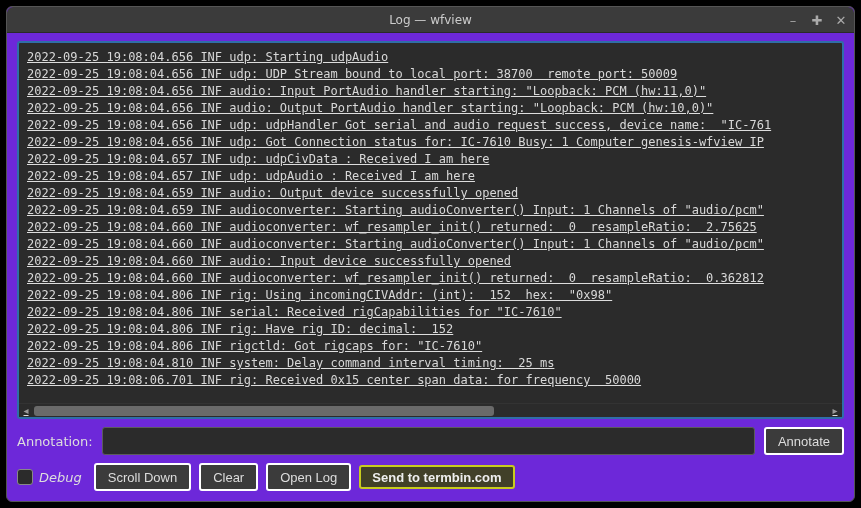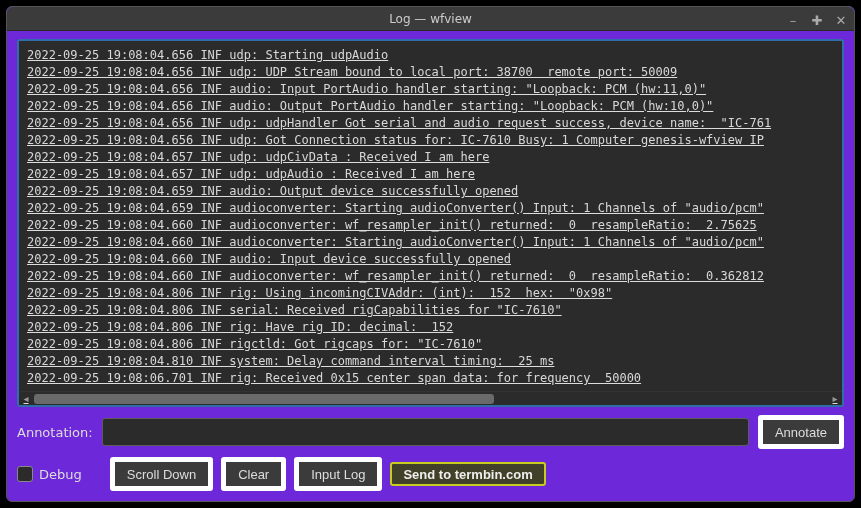"Annotate" .btn { border: 5px solid #ffffff -> 2px solid #ffffff }
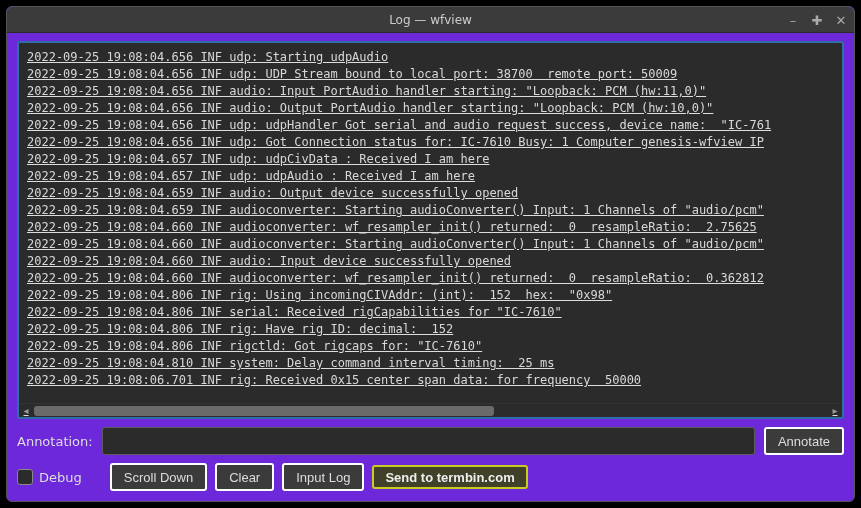"Debug" .checkbox { font-style: none -> italic; margin-right: 20px -> 4px }
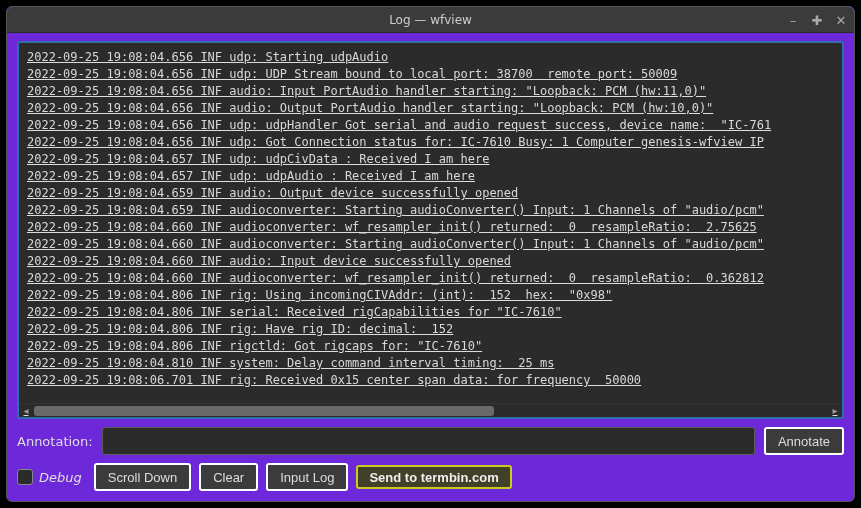"Input Log" button.btn { text: Input -> Open }
